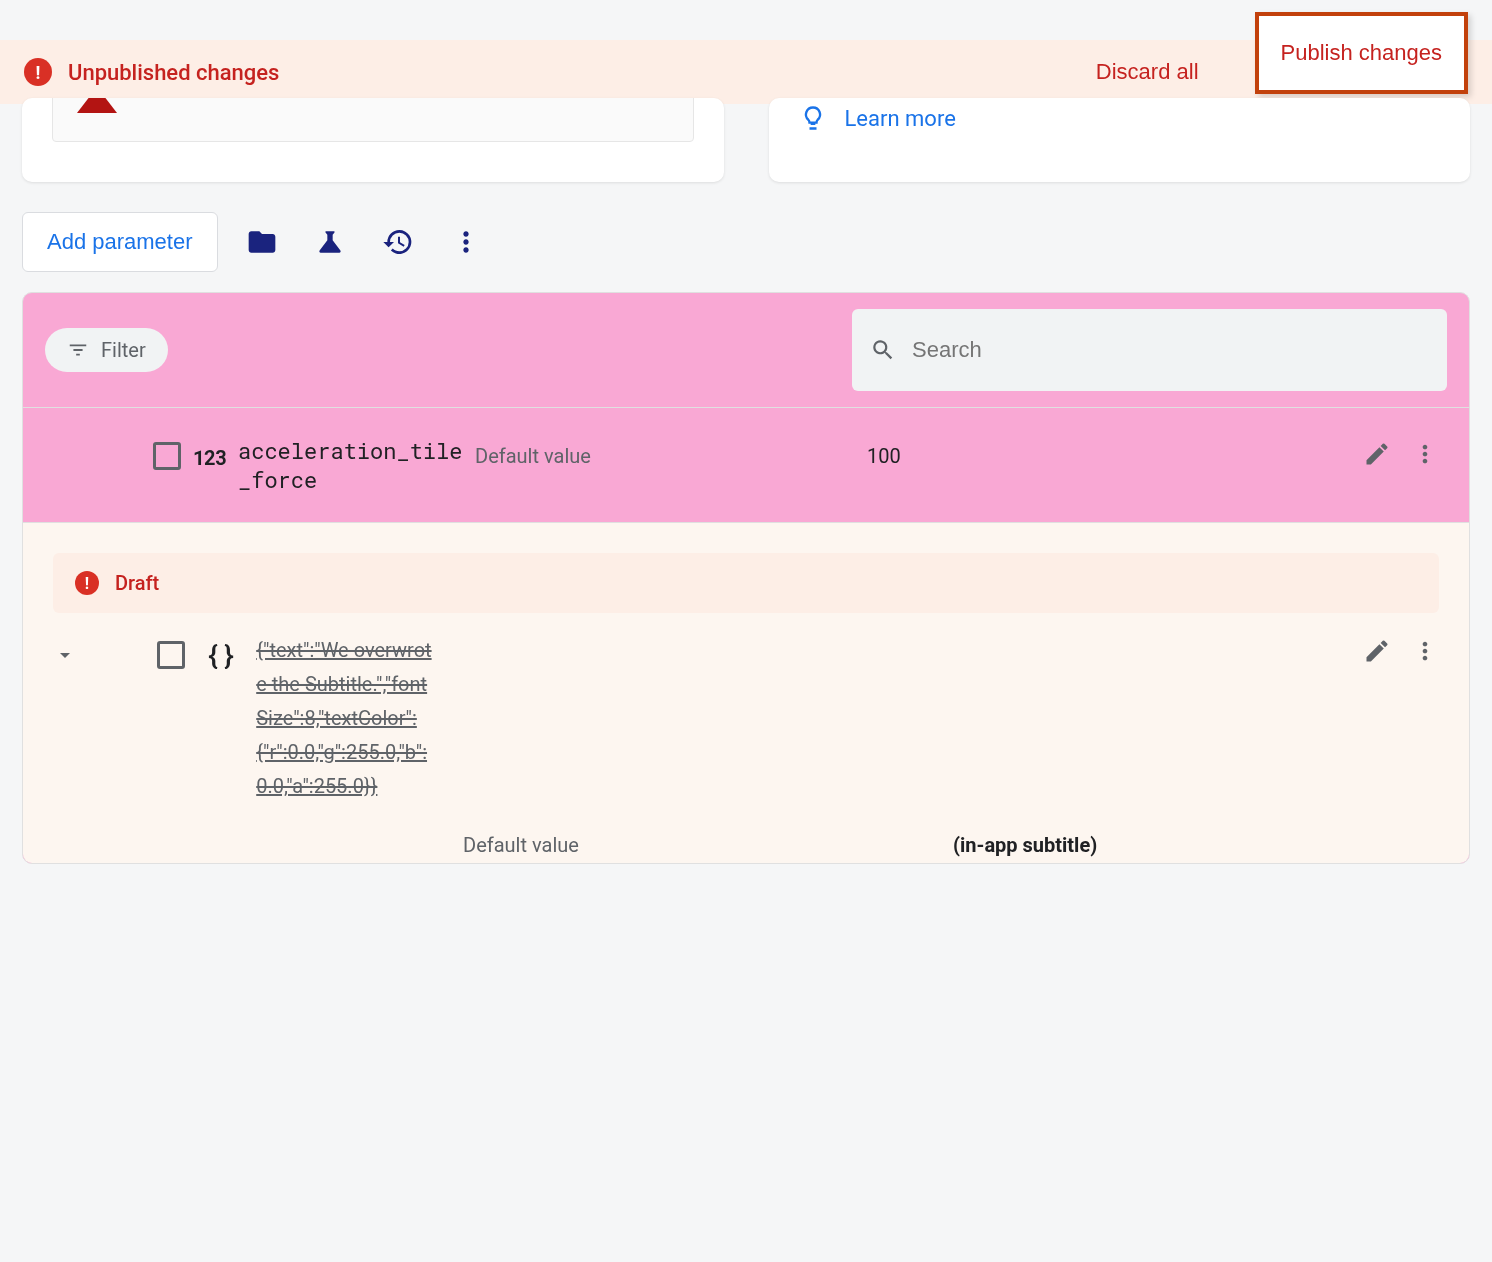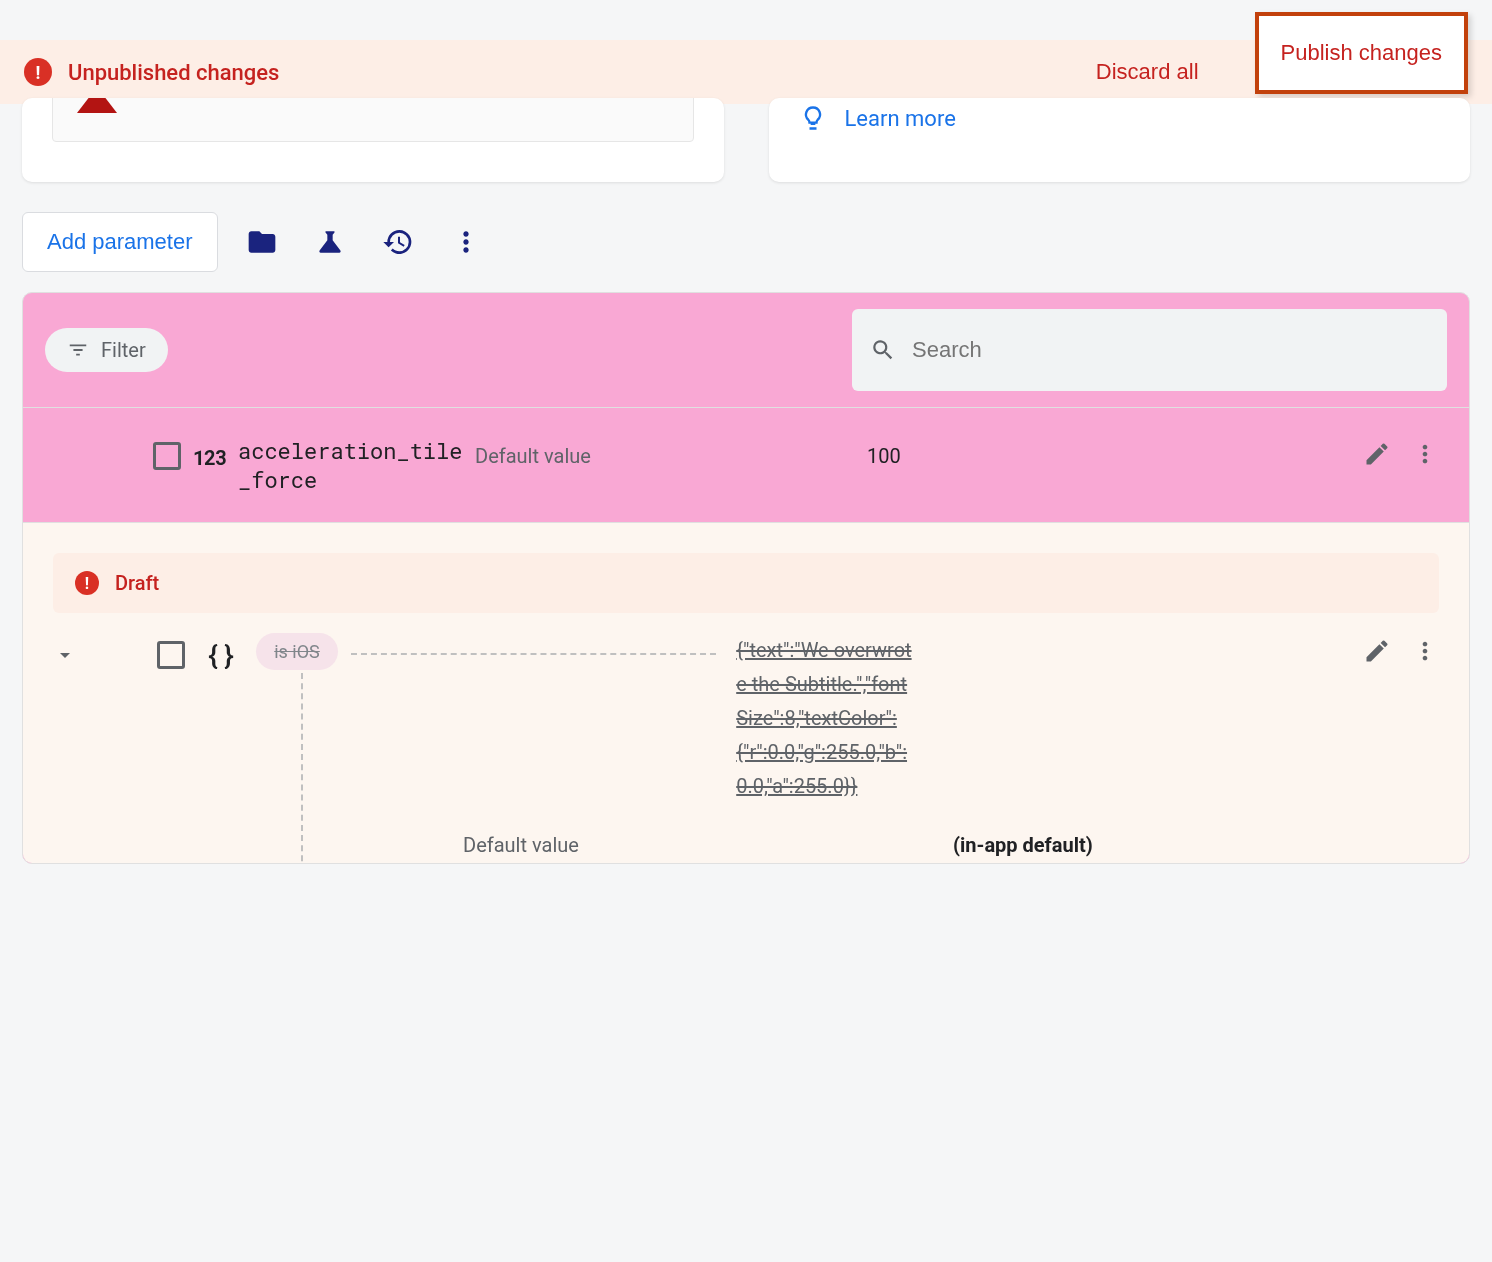"is iOS" div.condition-col { html: <div> <span>is iOS</span> <div></div> <div></div> </div> -> none }
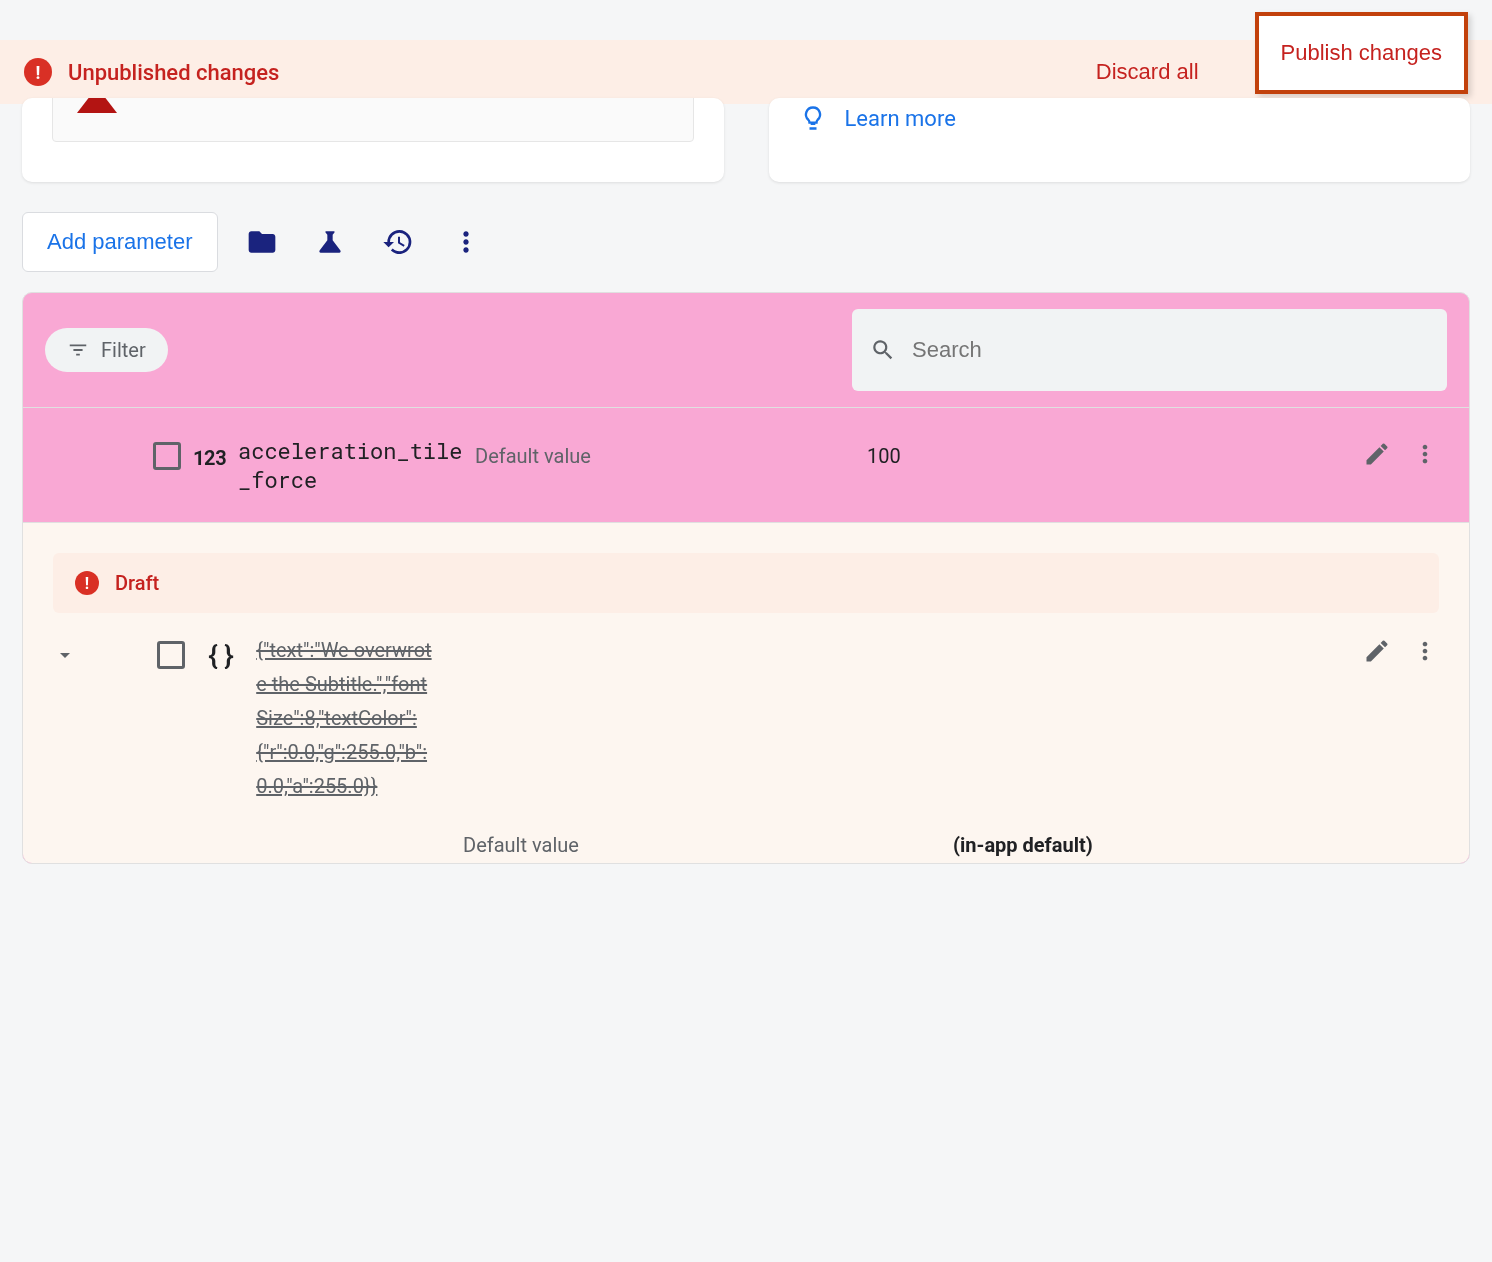"(in-app default)" div.inapp-def { text: default -> subtitle }
